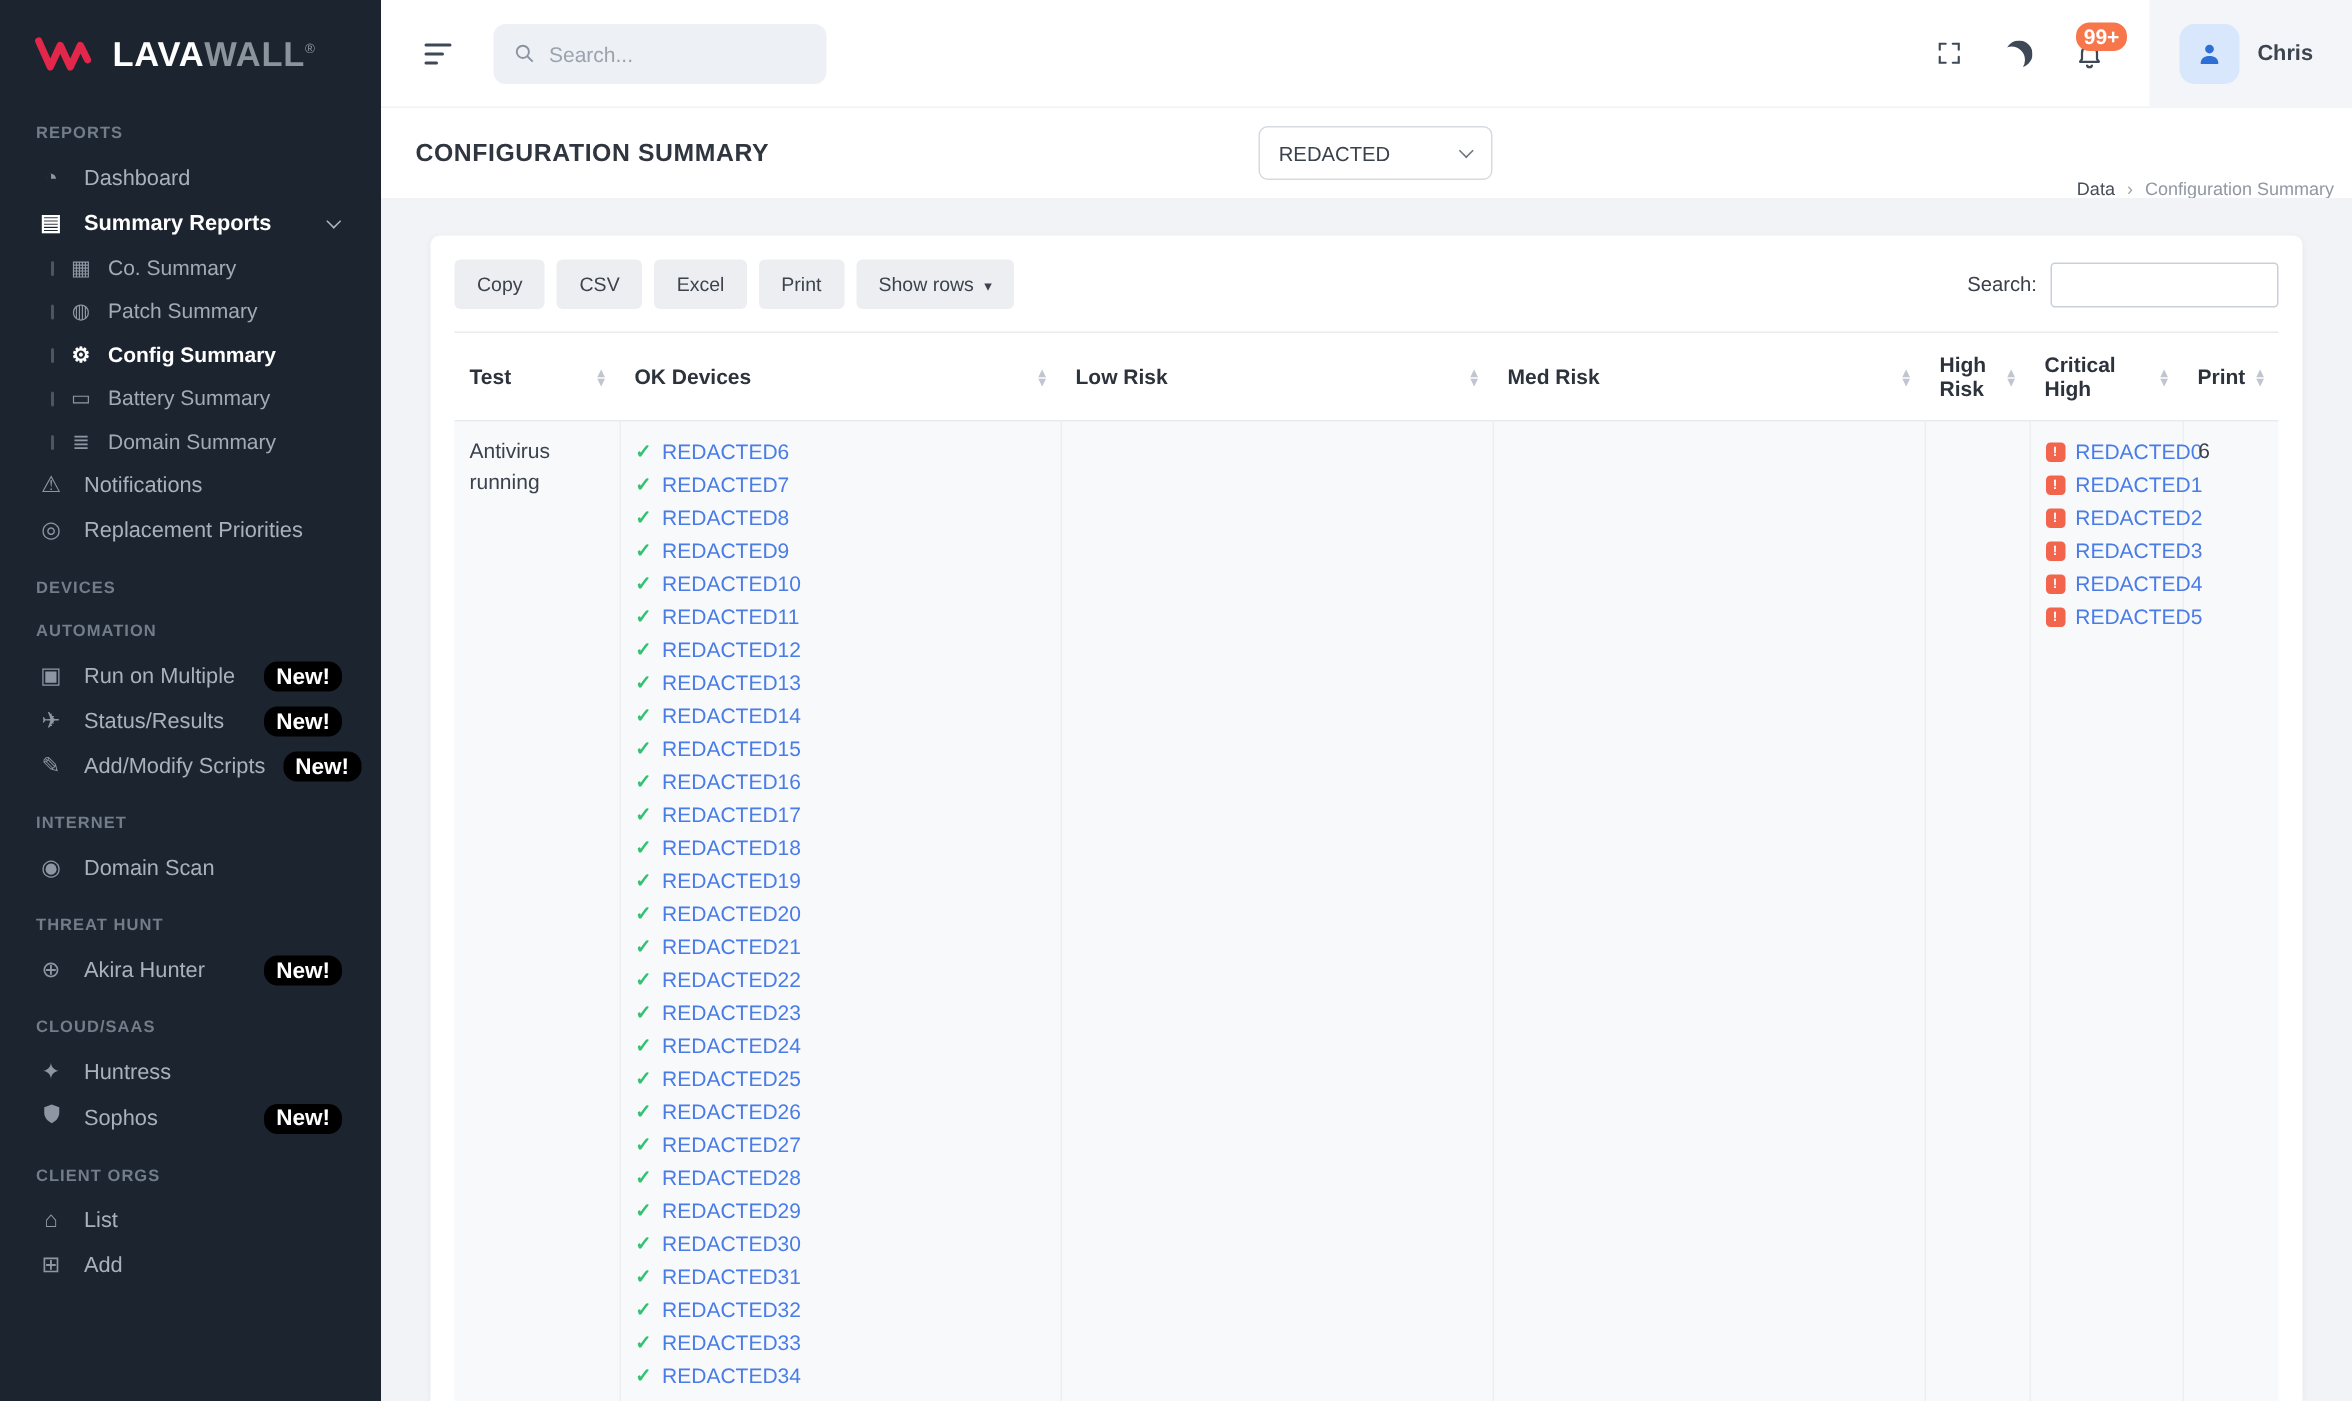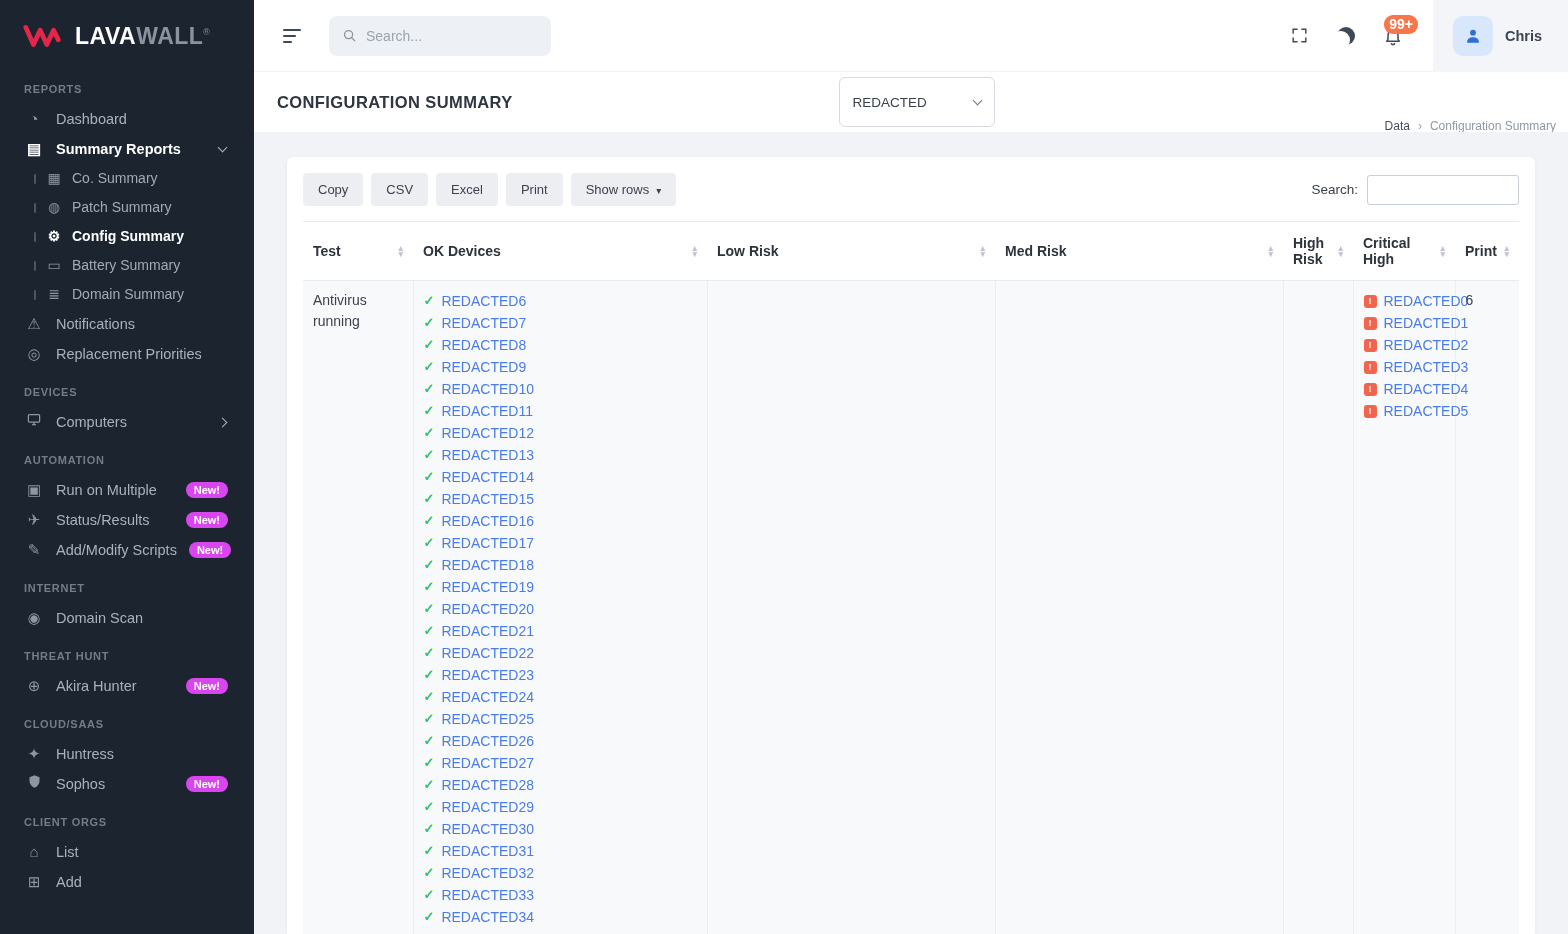"REDACTED" .org-select { height: 50px -> 36px }
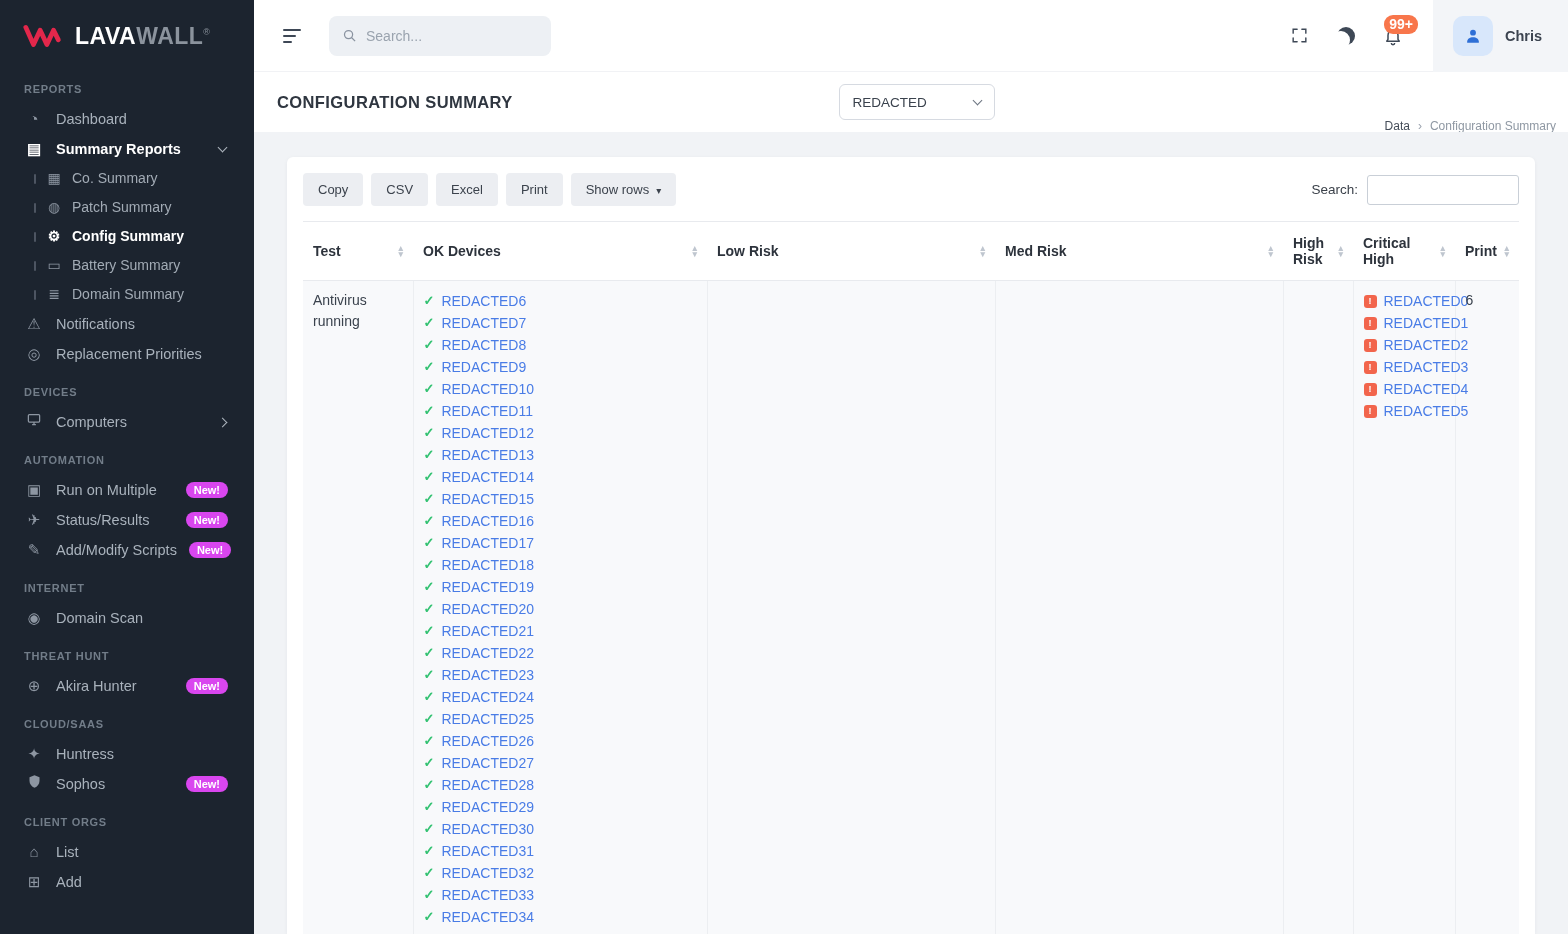"Computers" div.item { html: <div> <i> <svg> <rect></rect> <path></path> </svg> </i> <span>Computers</span> <span></span> </div> -> none }
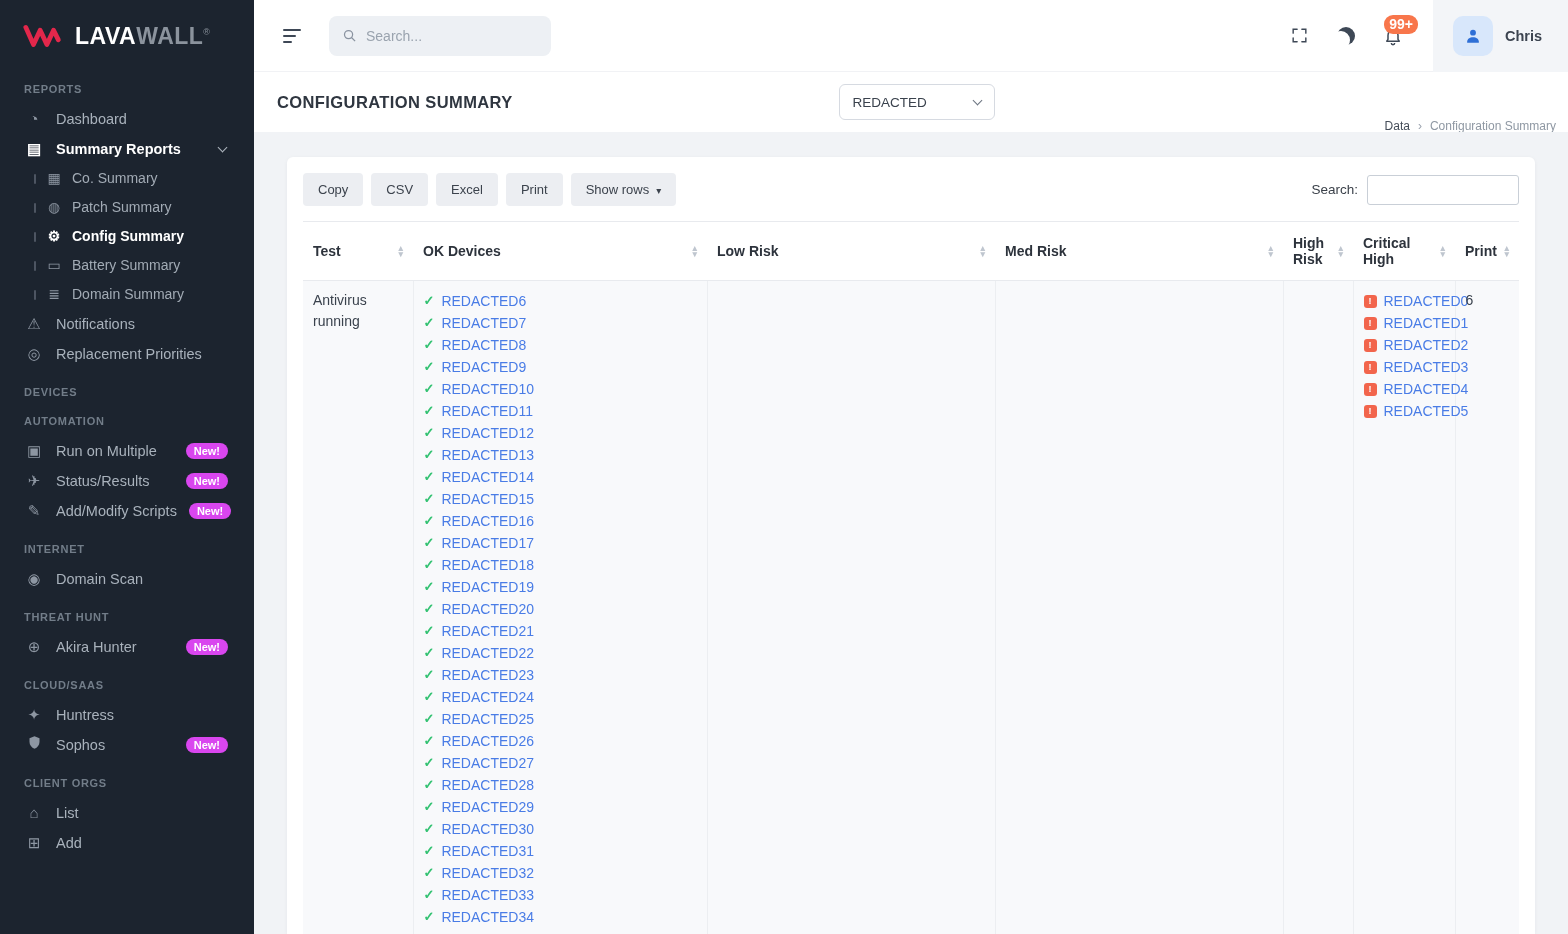"New!" .badge-new { background: #d946ef -> #000000; font-size: 11px -> 15px }
